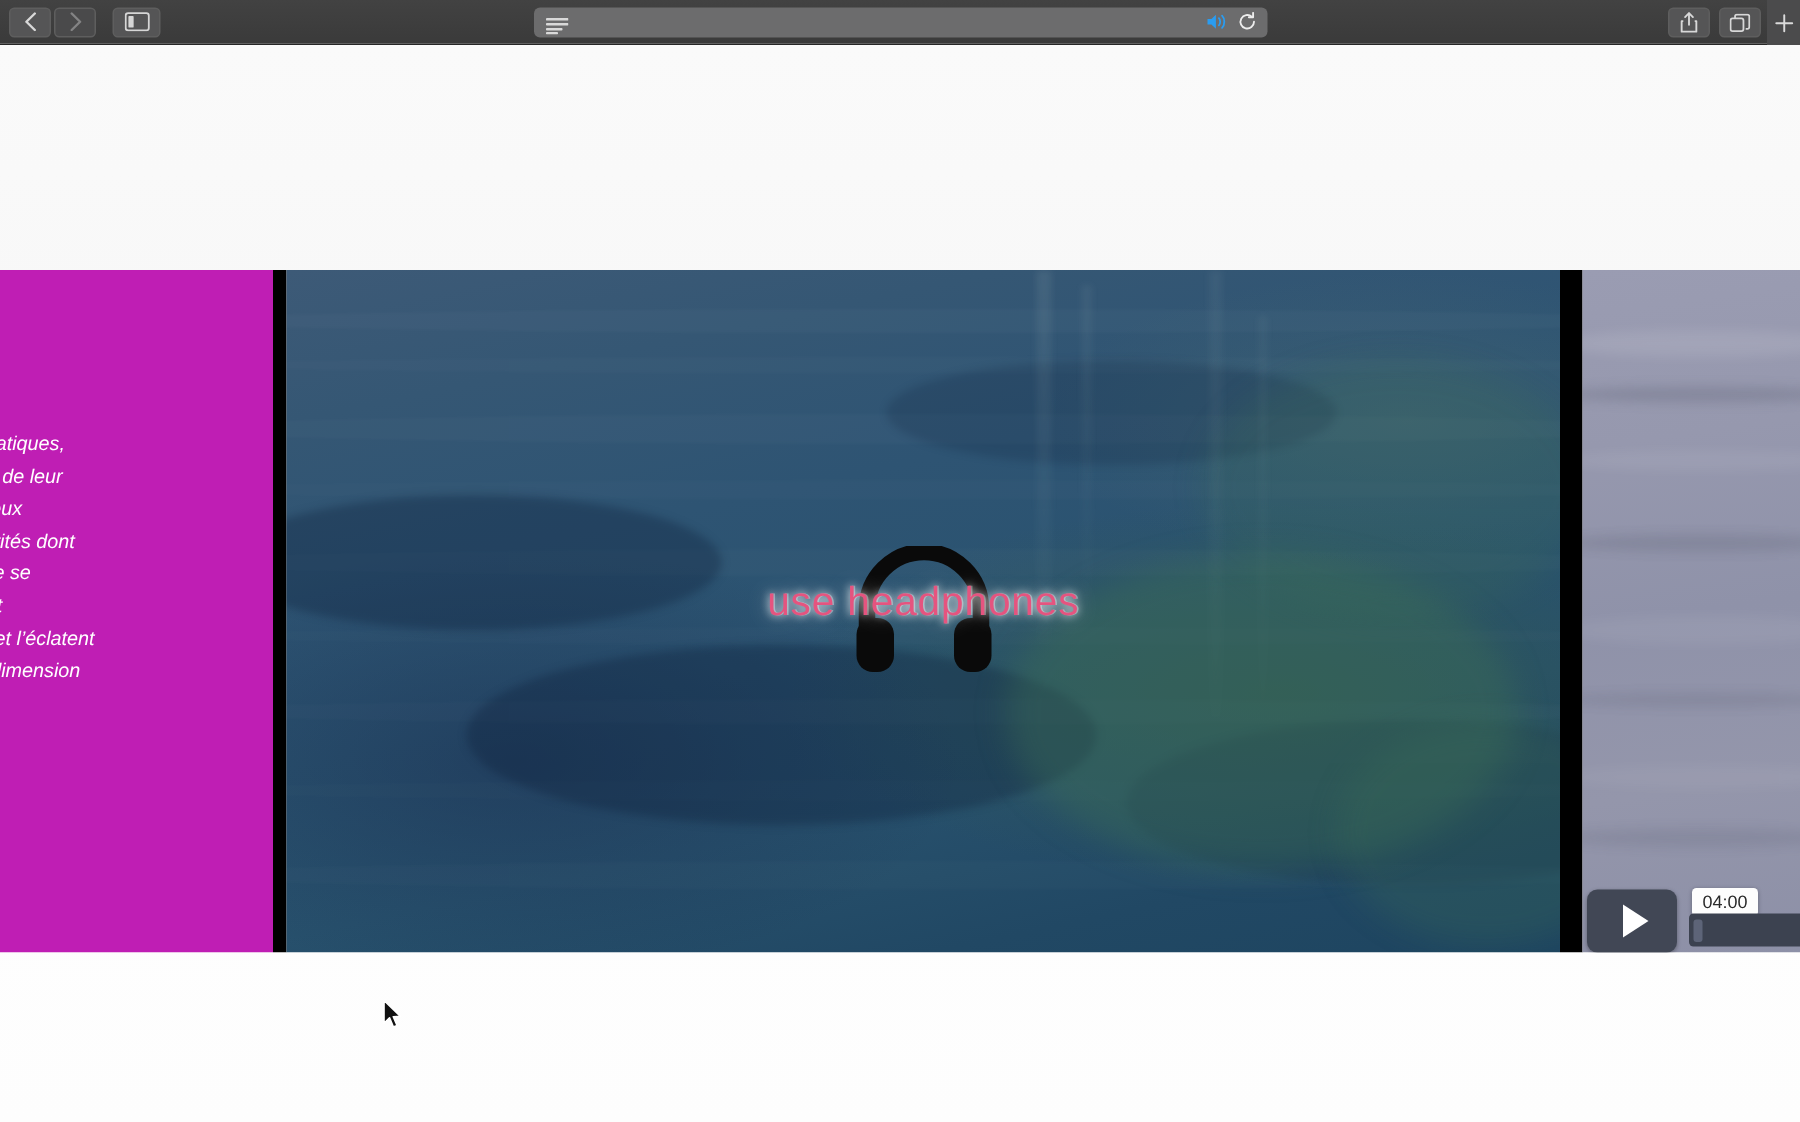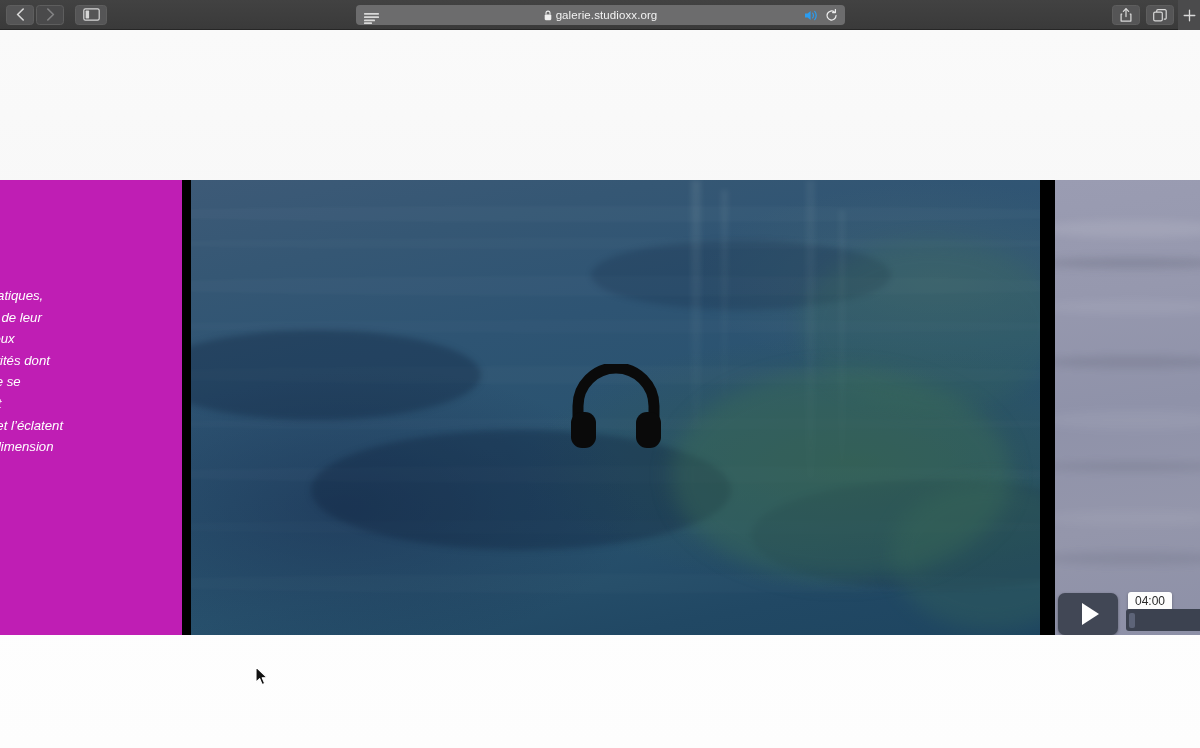"galerie.studioxx.org" div.addr-center { html: <div> <svg> <path></path> <rect></rect> </svg> <span>galerie.studioxx.org</span> </div> -> none }
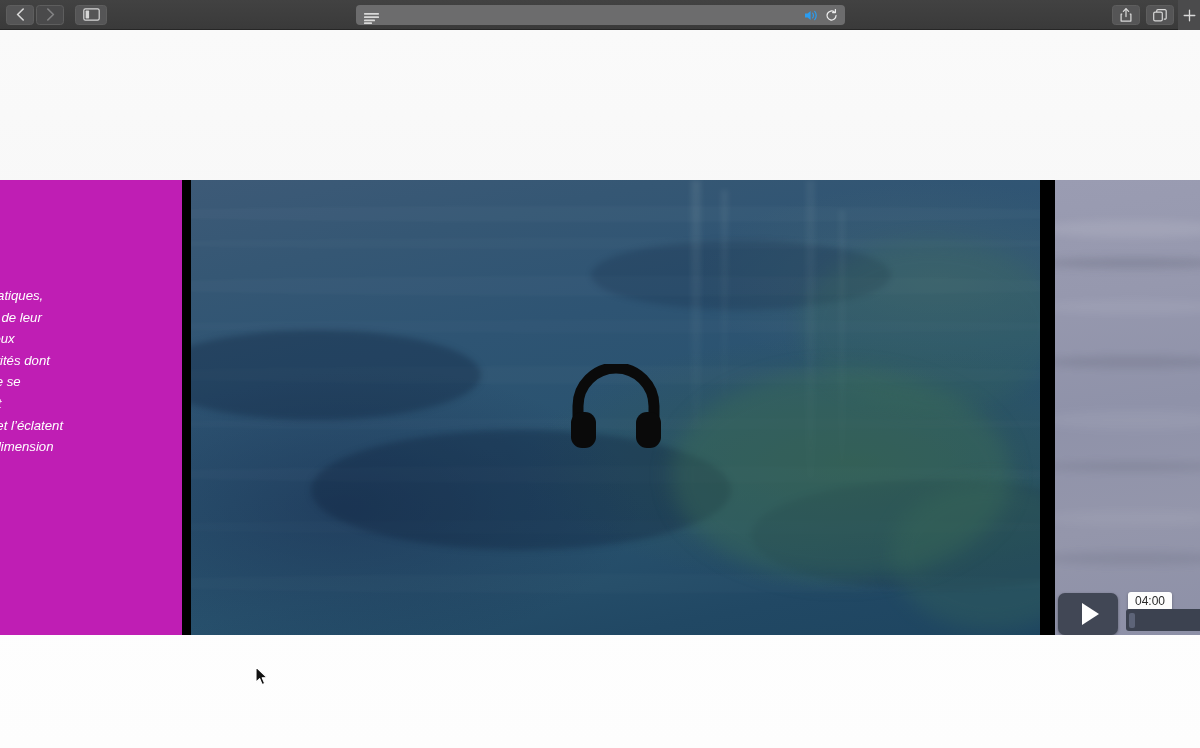"use headphones" div.hp-label { html: none -> <div>use headphones</div> }
